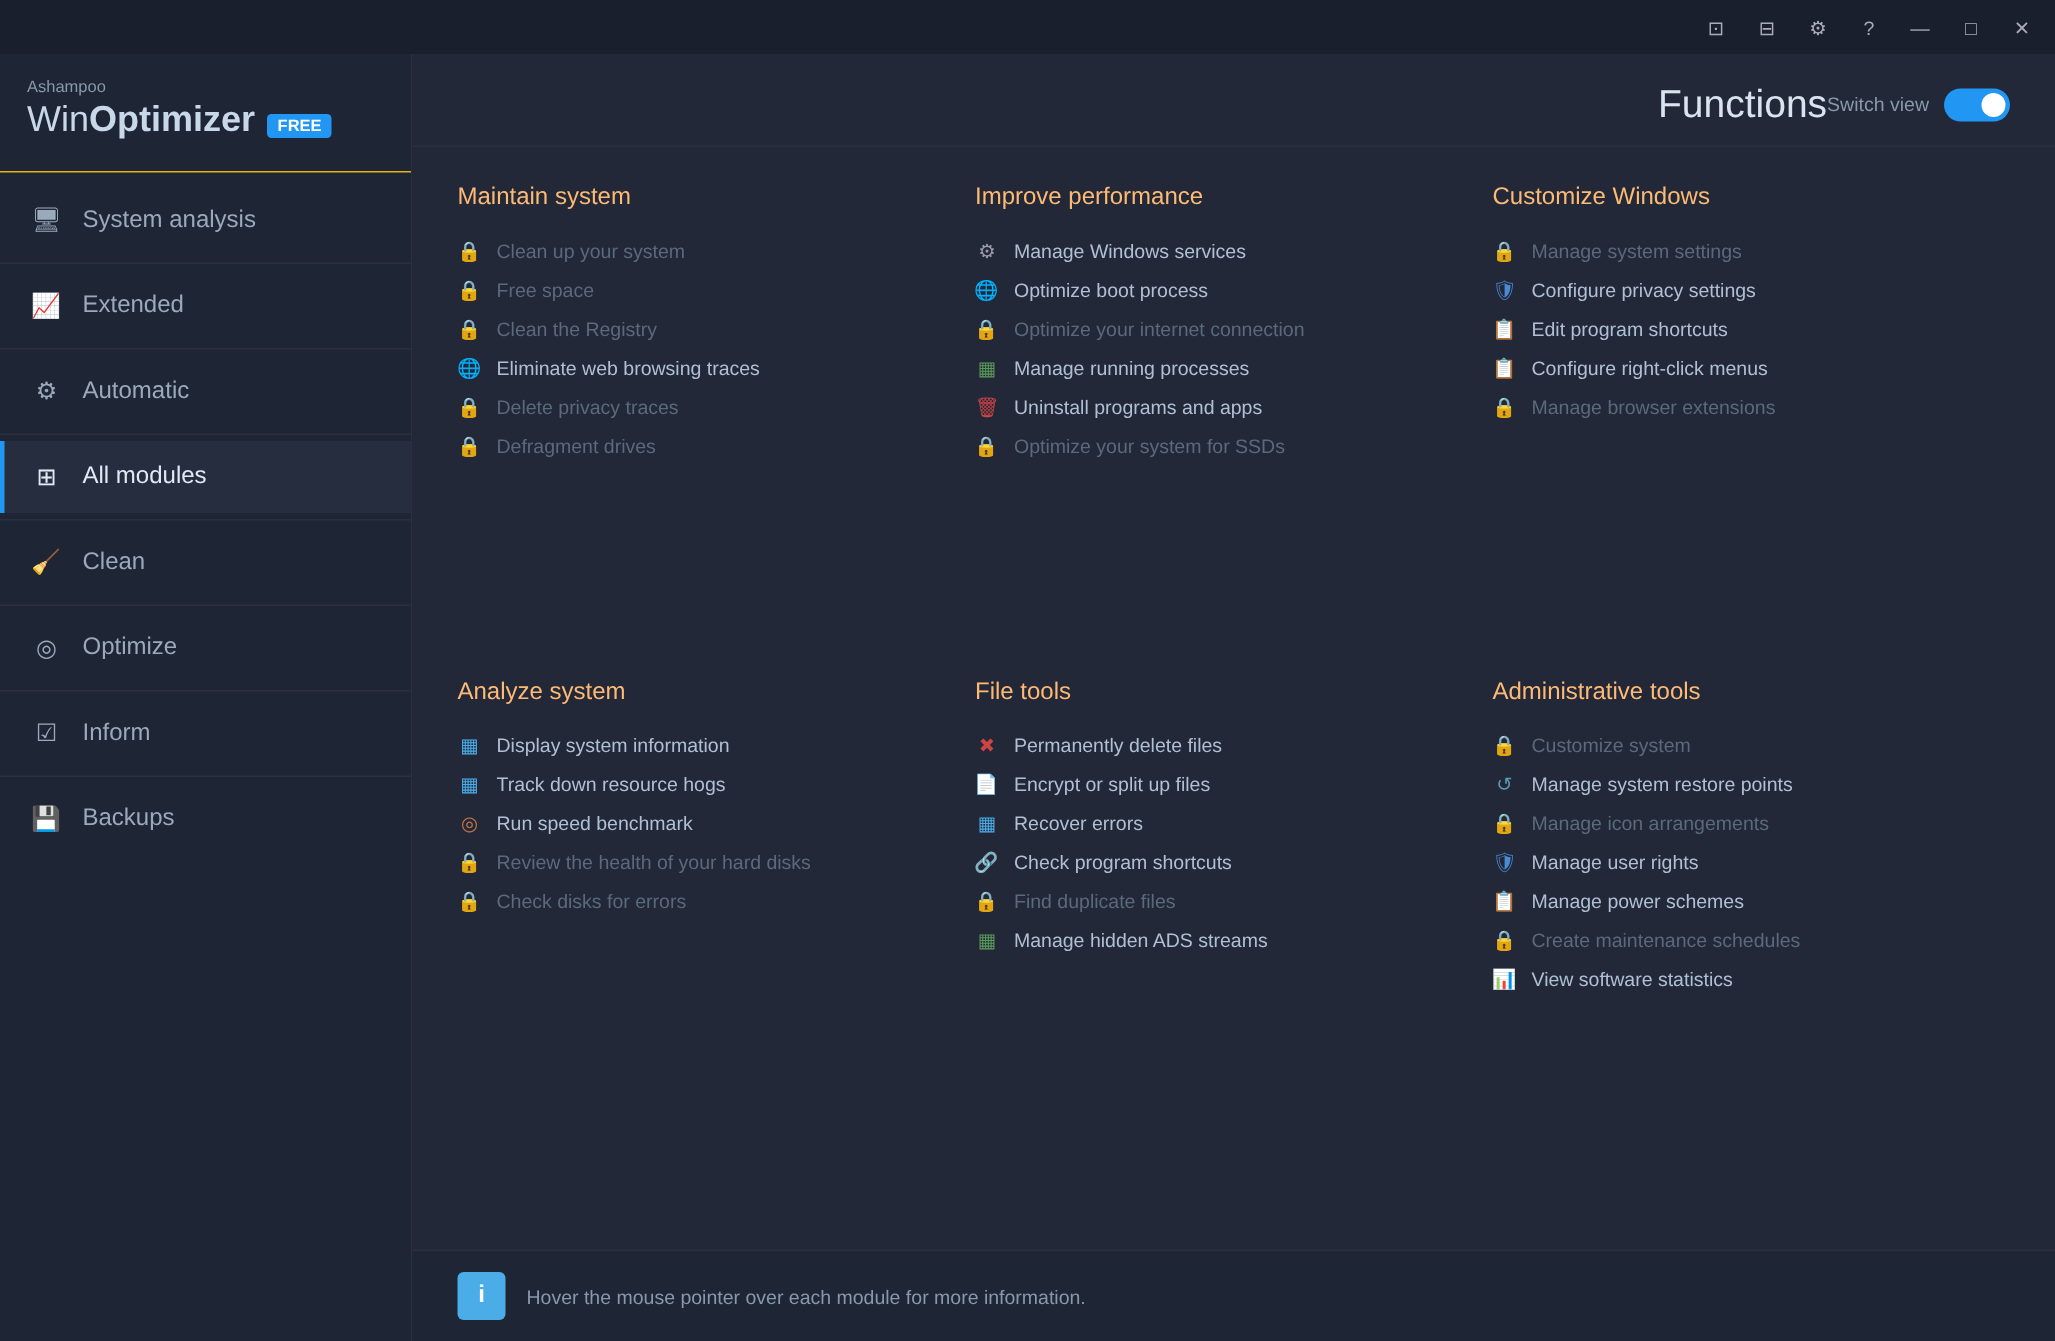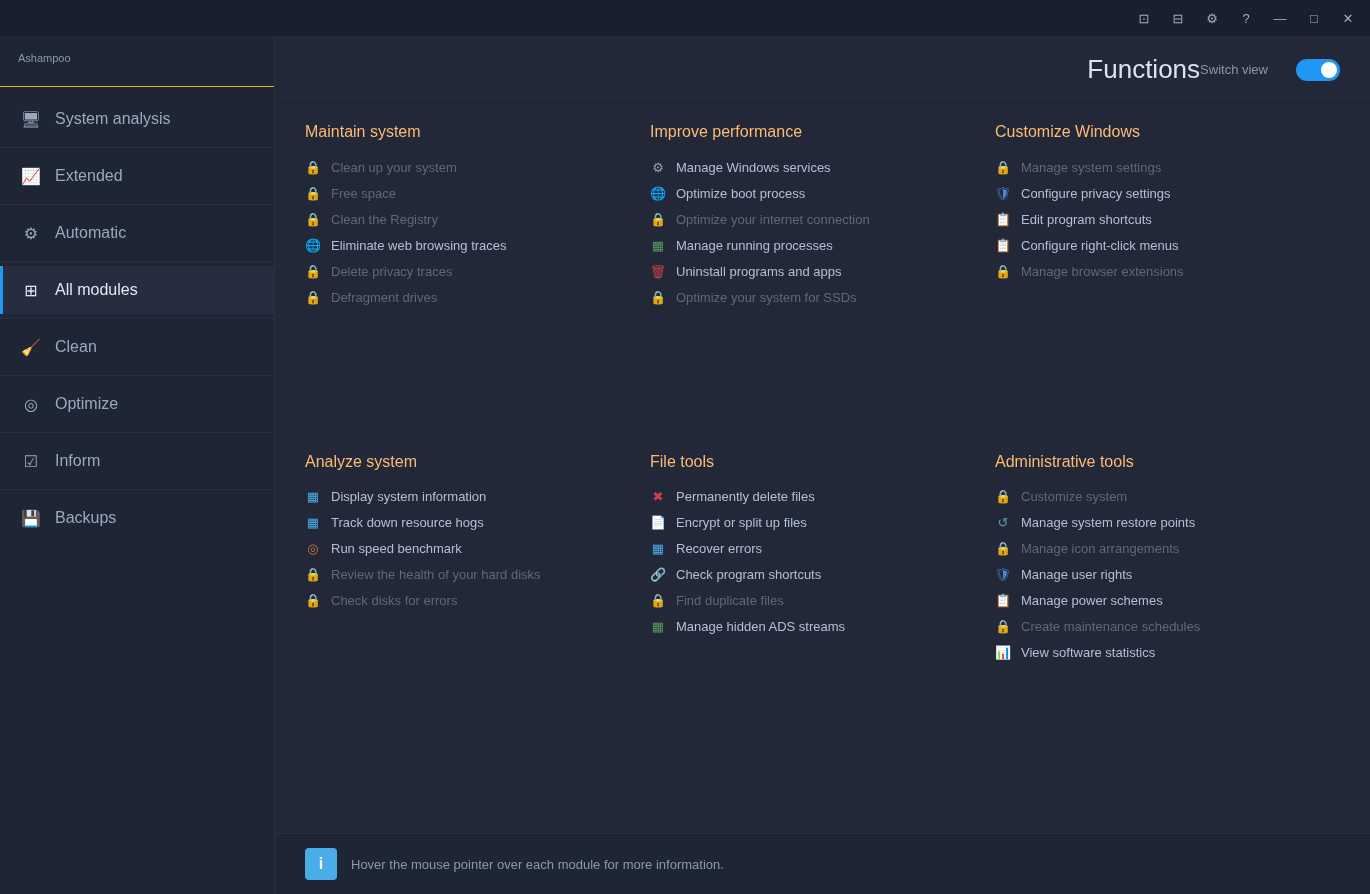"WinOptimizer FREE" div { html: none -> <div> <span>Win</span><span>Optimizer</span><span>FREE</span> </div> }
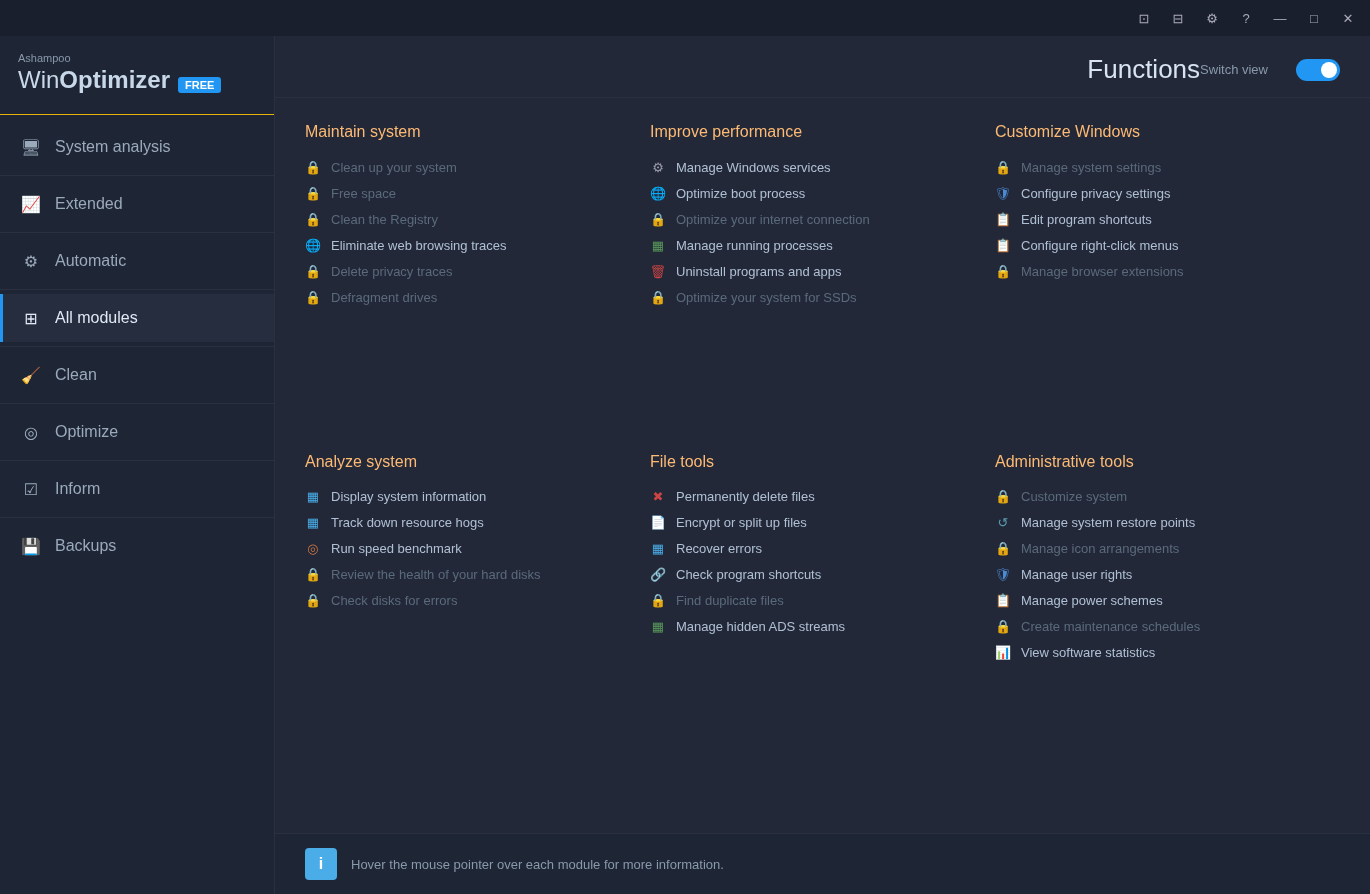"Switch view" .switch-view { gap: 28px -> 10px }
